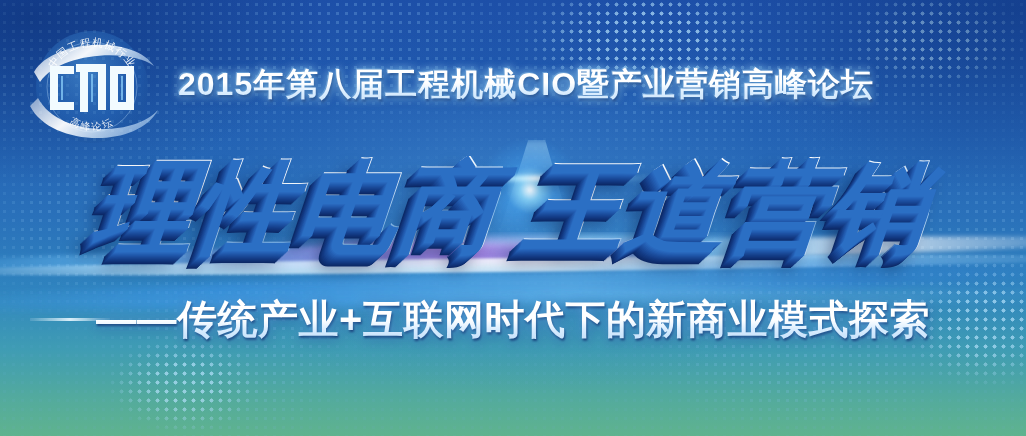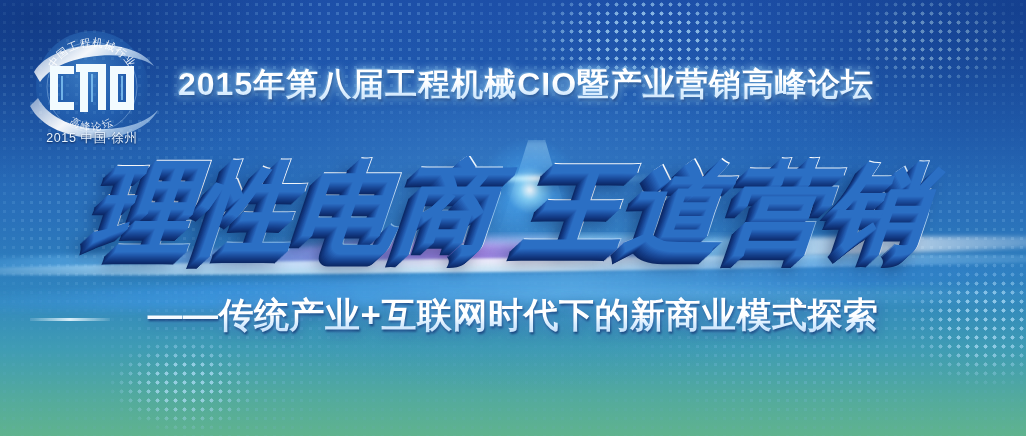"2015 中国·徐州" div.logo-caption { html: <div>2015 中国·徐州</div> -> none }
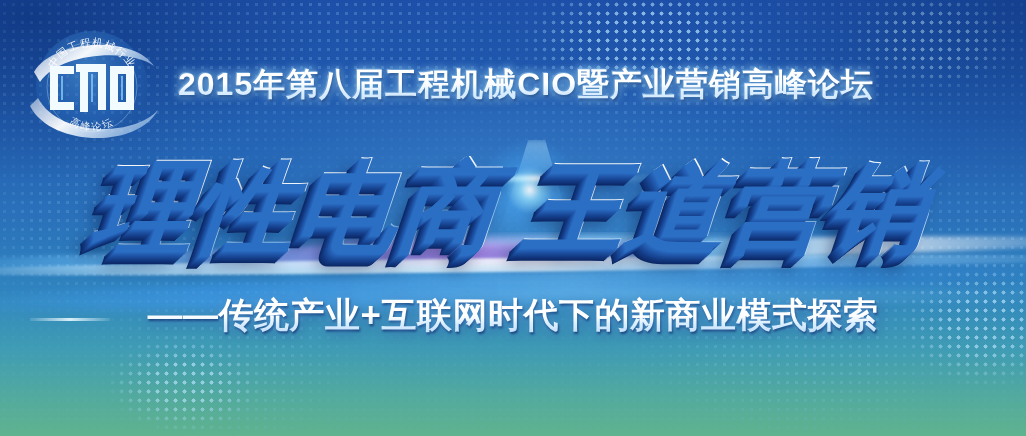"——传统产业+互联网时代下的新商业模式探索" .subtitle { font-size: 35px -> 40px }
